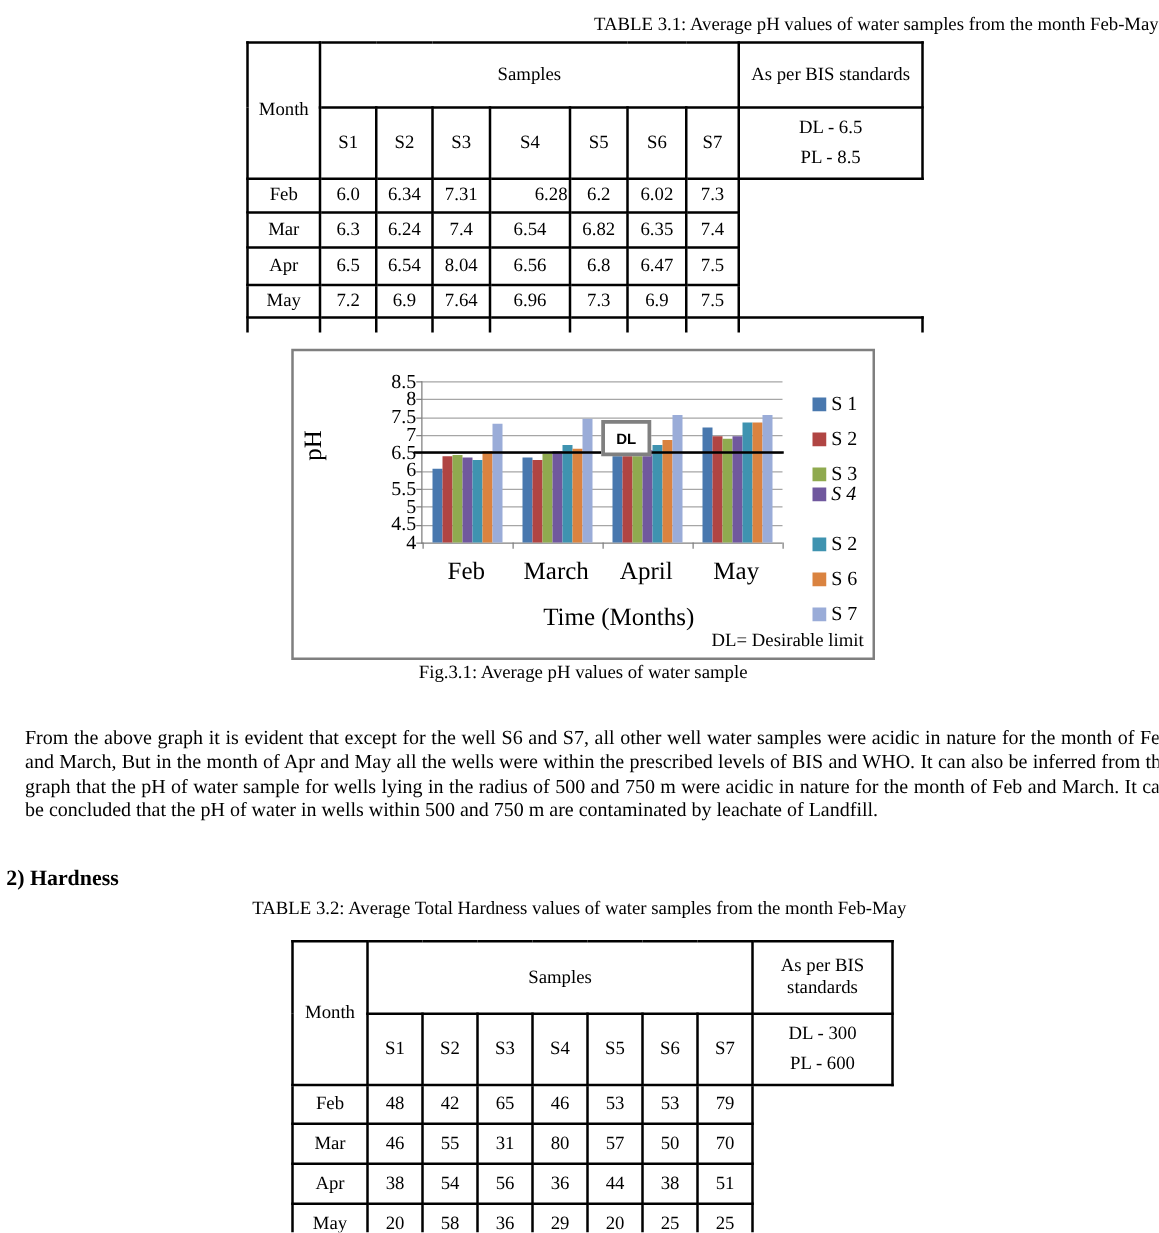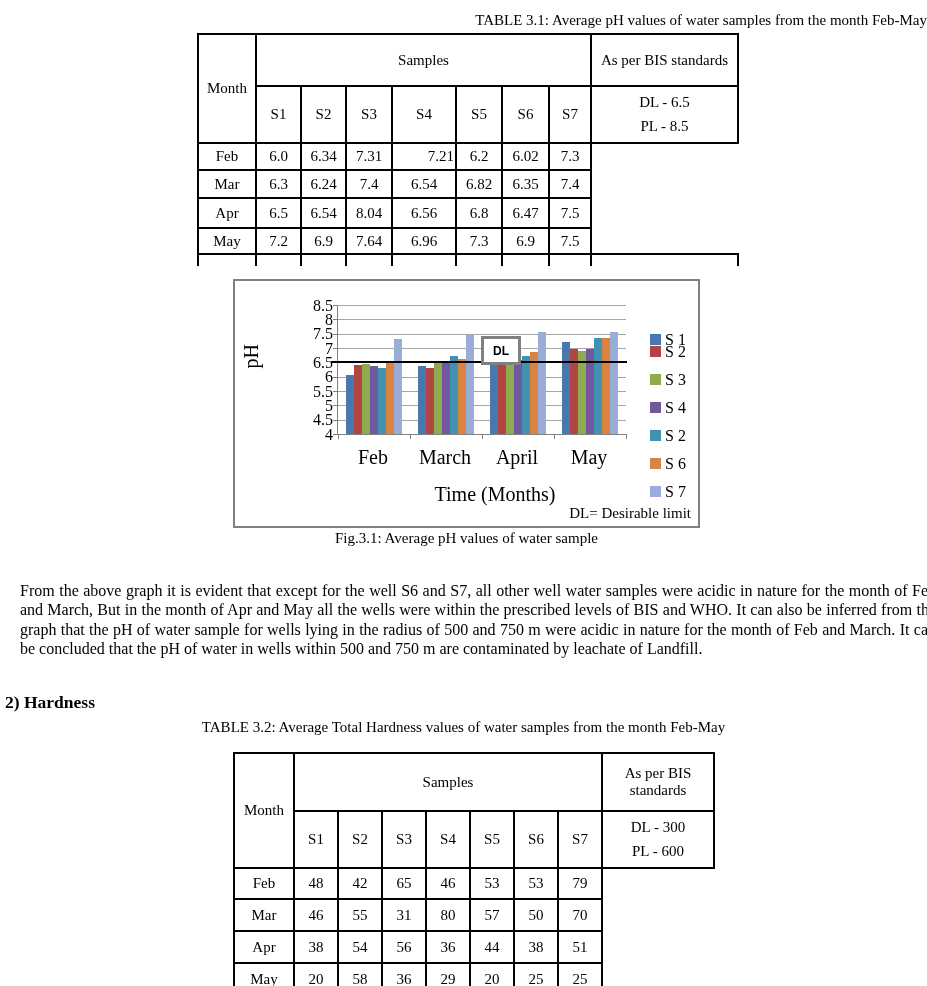"7.21" td.ar { text: 7.21 -> 6.28 }
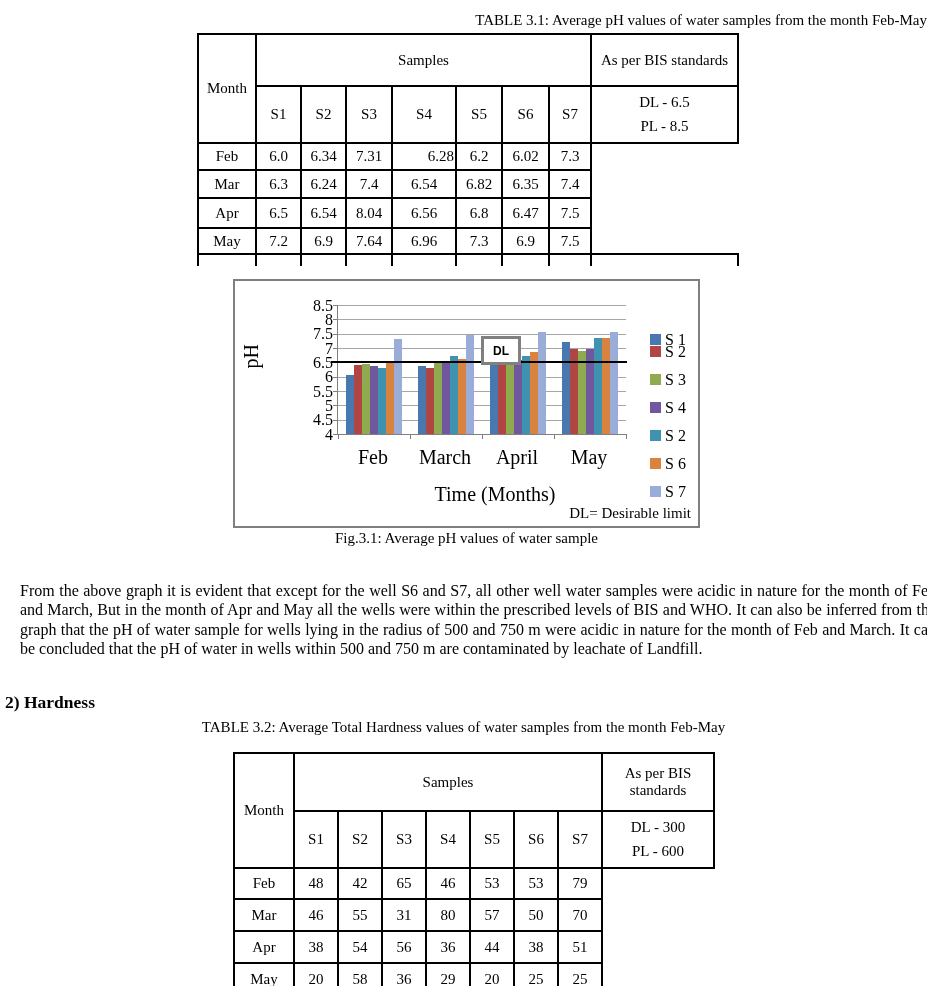"S 1" div.legend-item { top: 16px -> 0px }
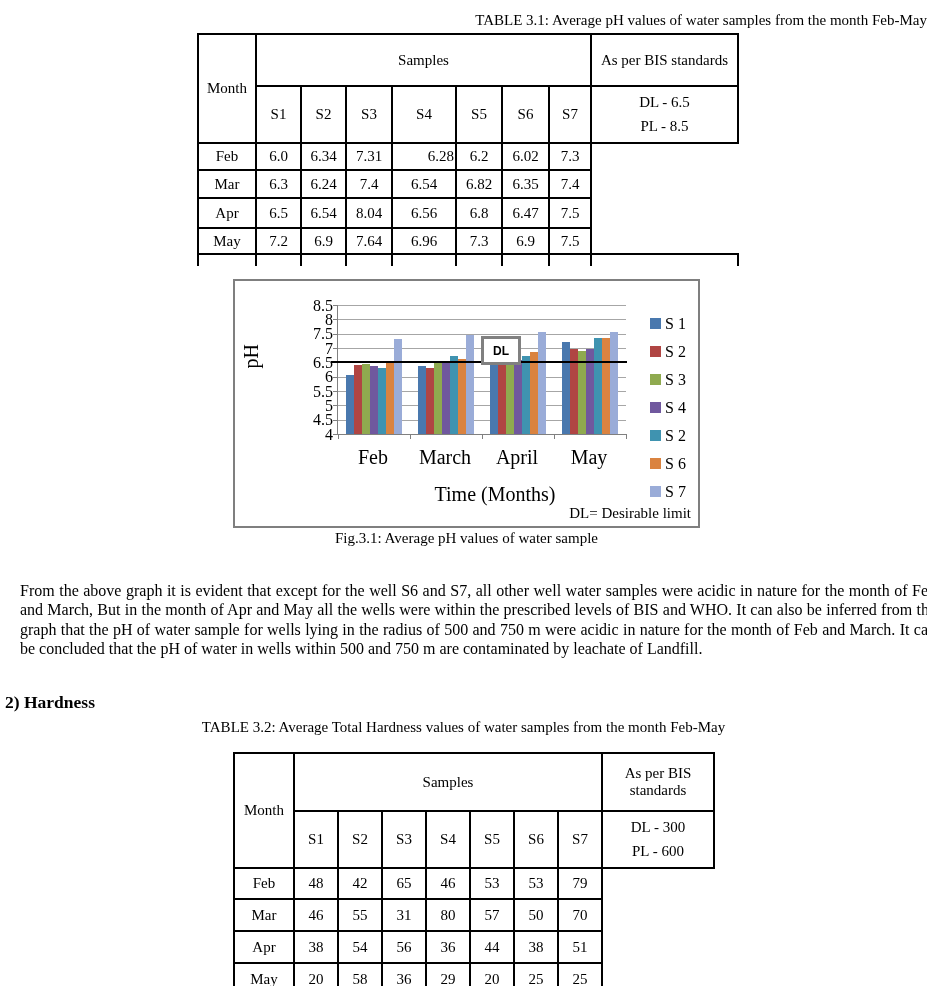"S 4" div.legend-item { font-style: none -> italic; top: 84px -> 72px }
